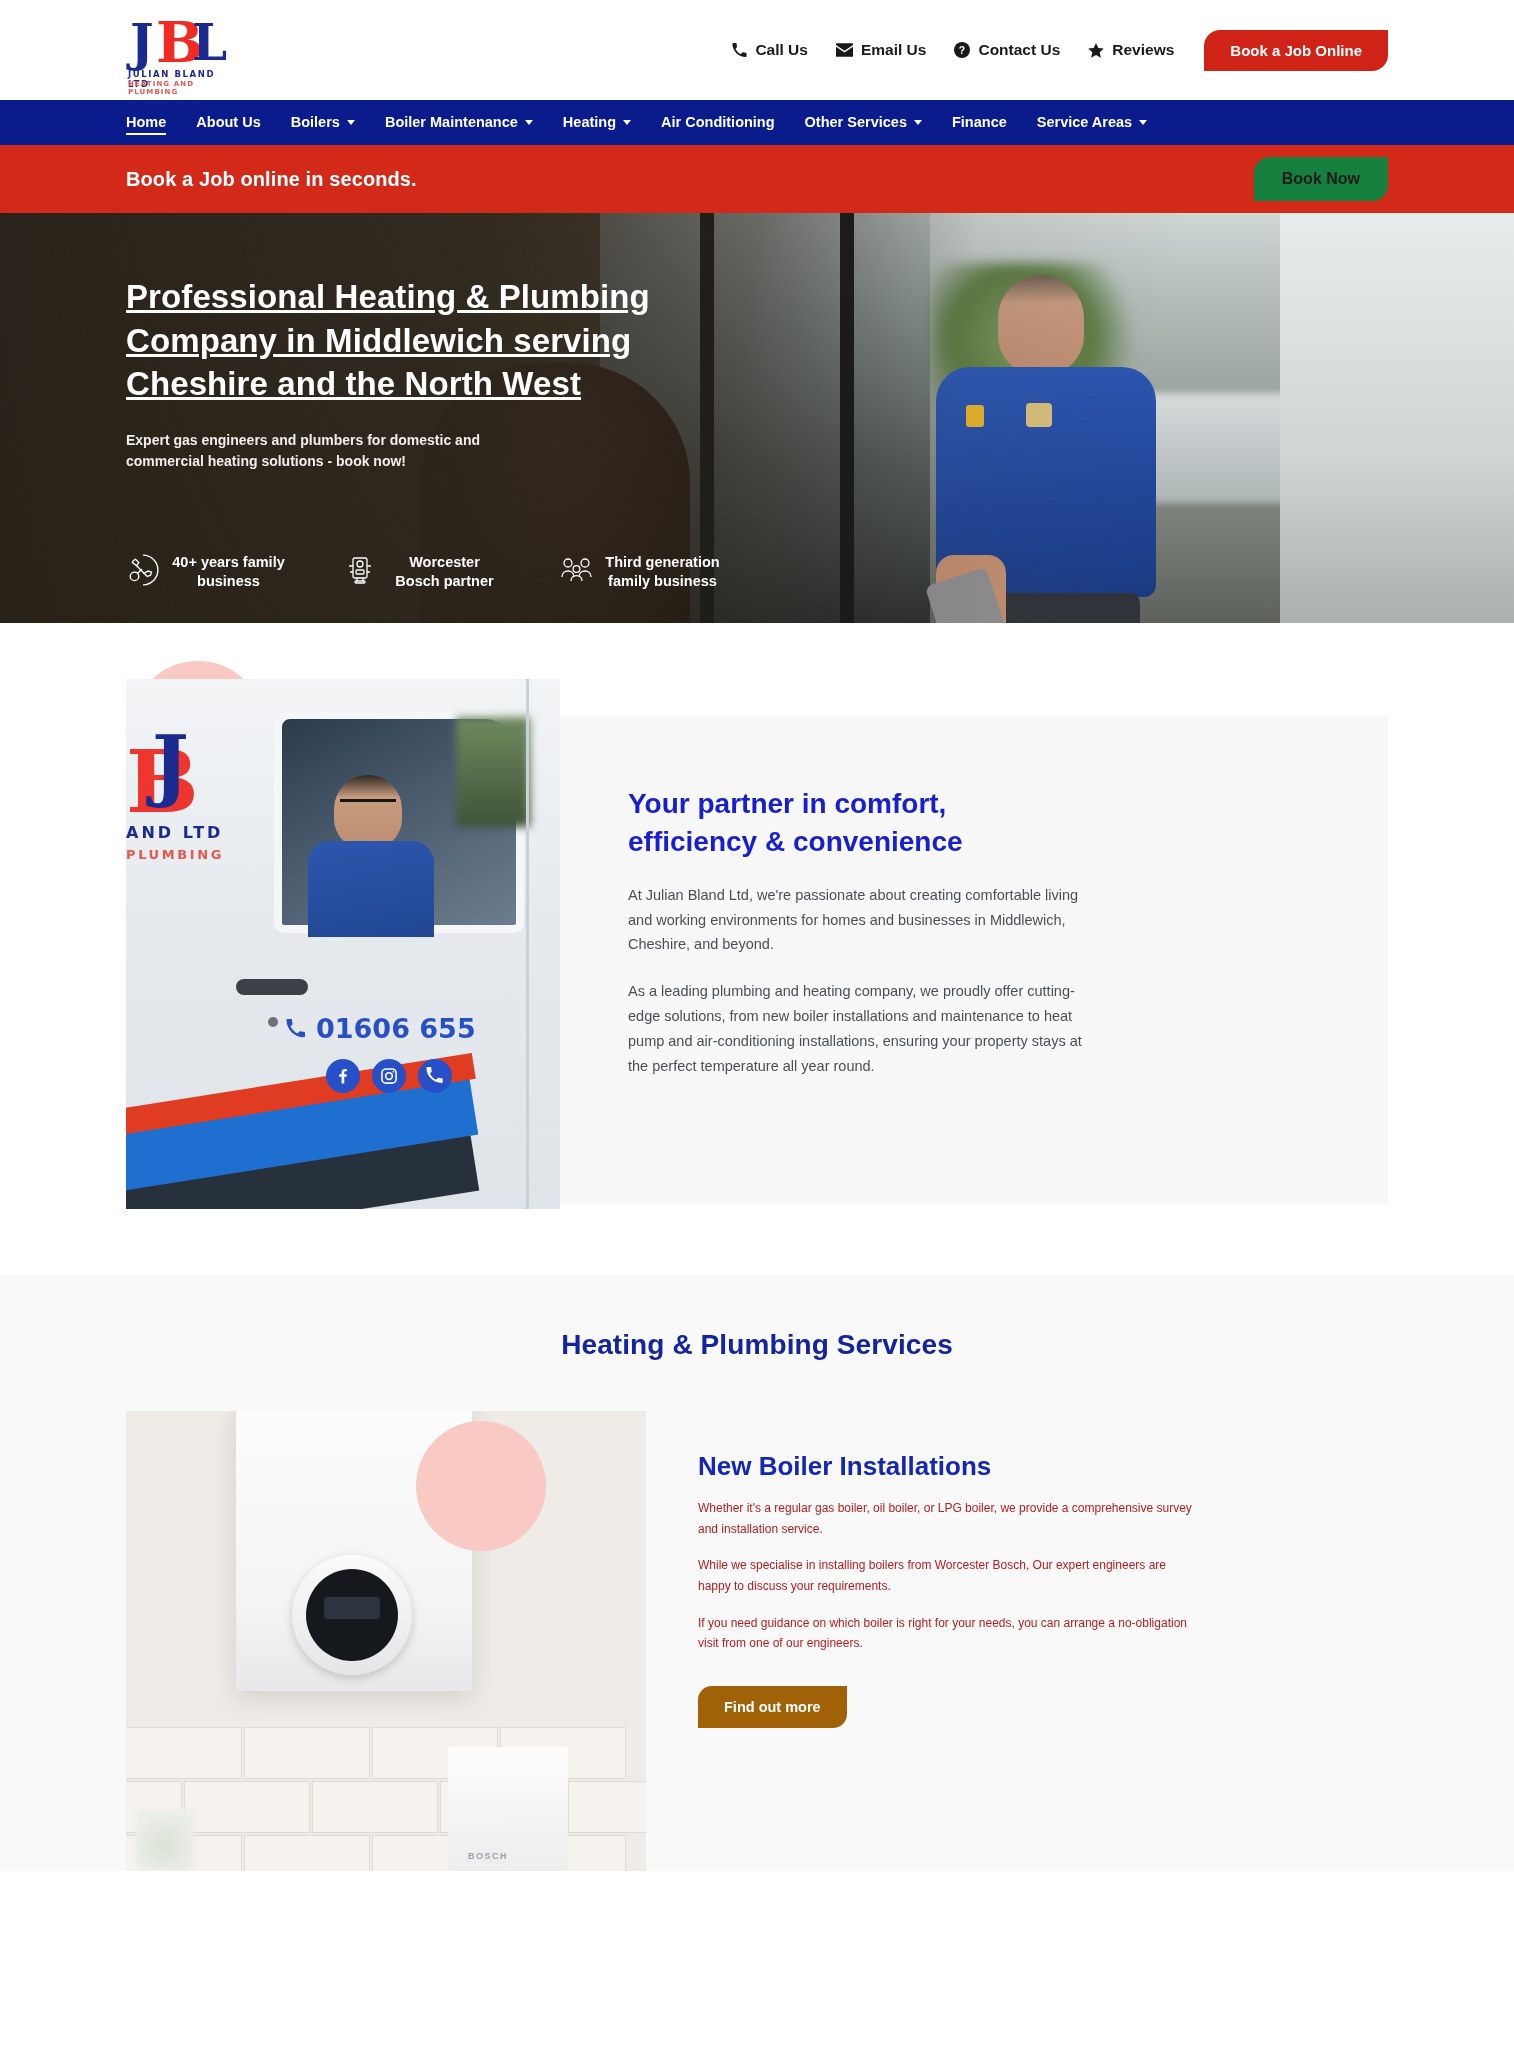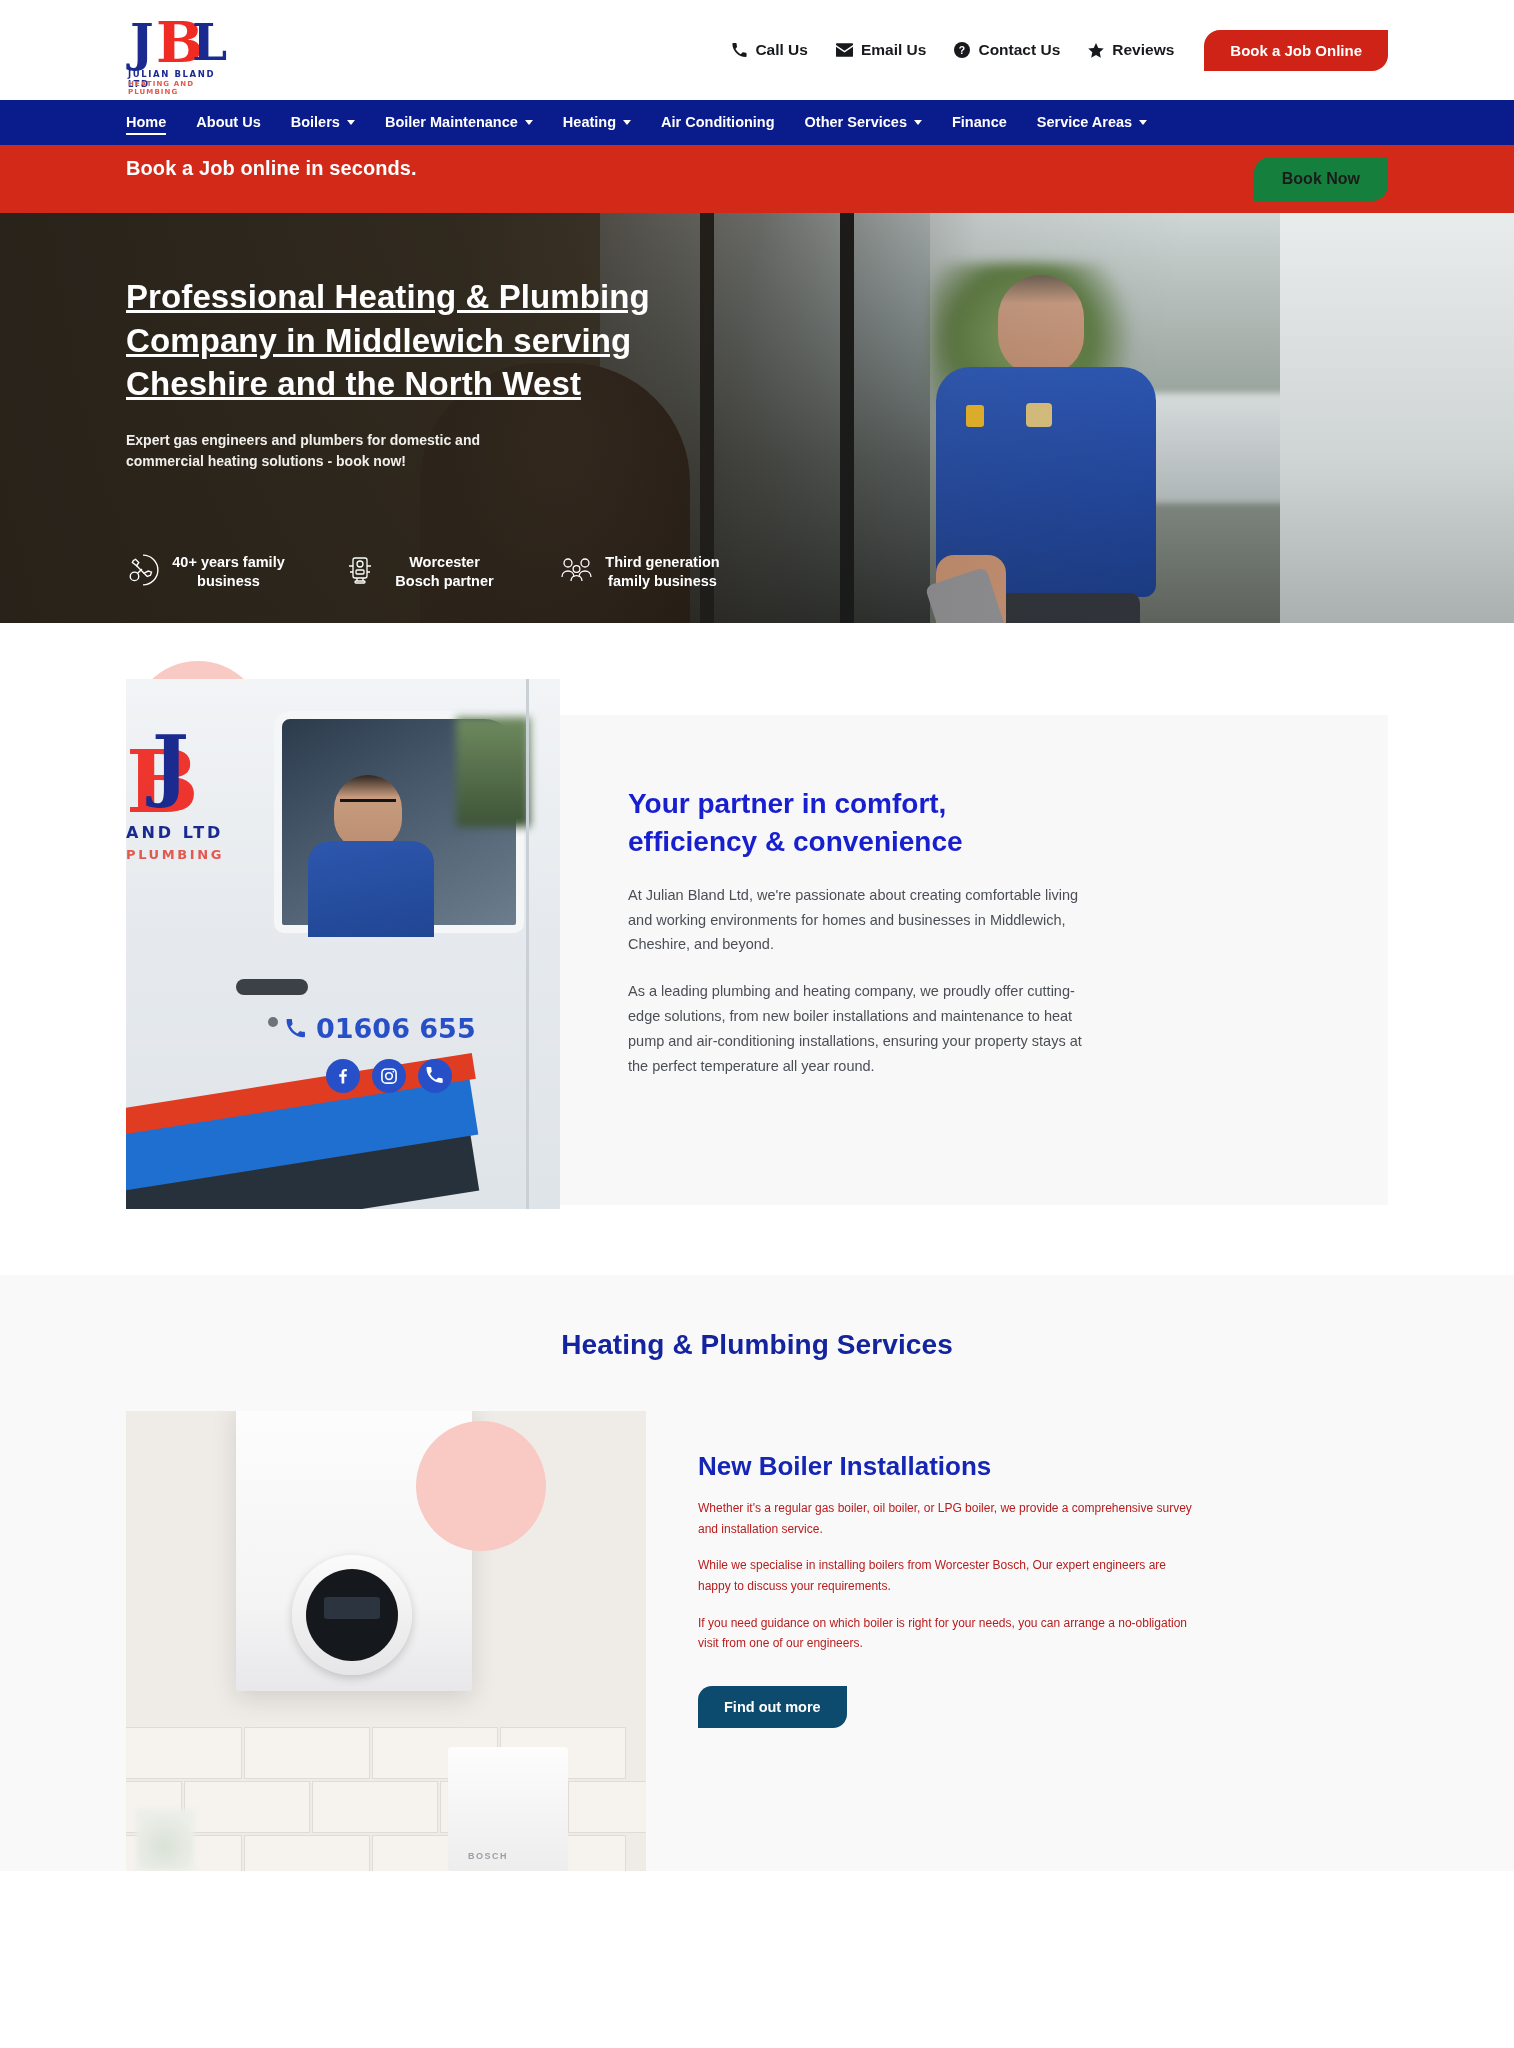"Book a Job online in" .cta-inner { align-items: flex-start -> center }
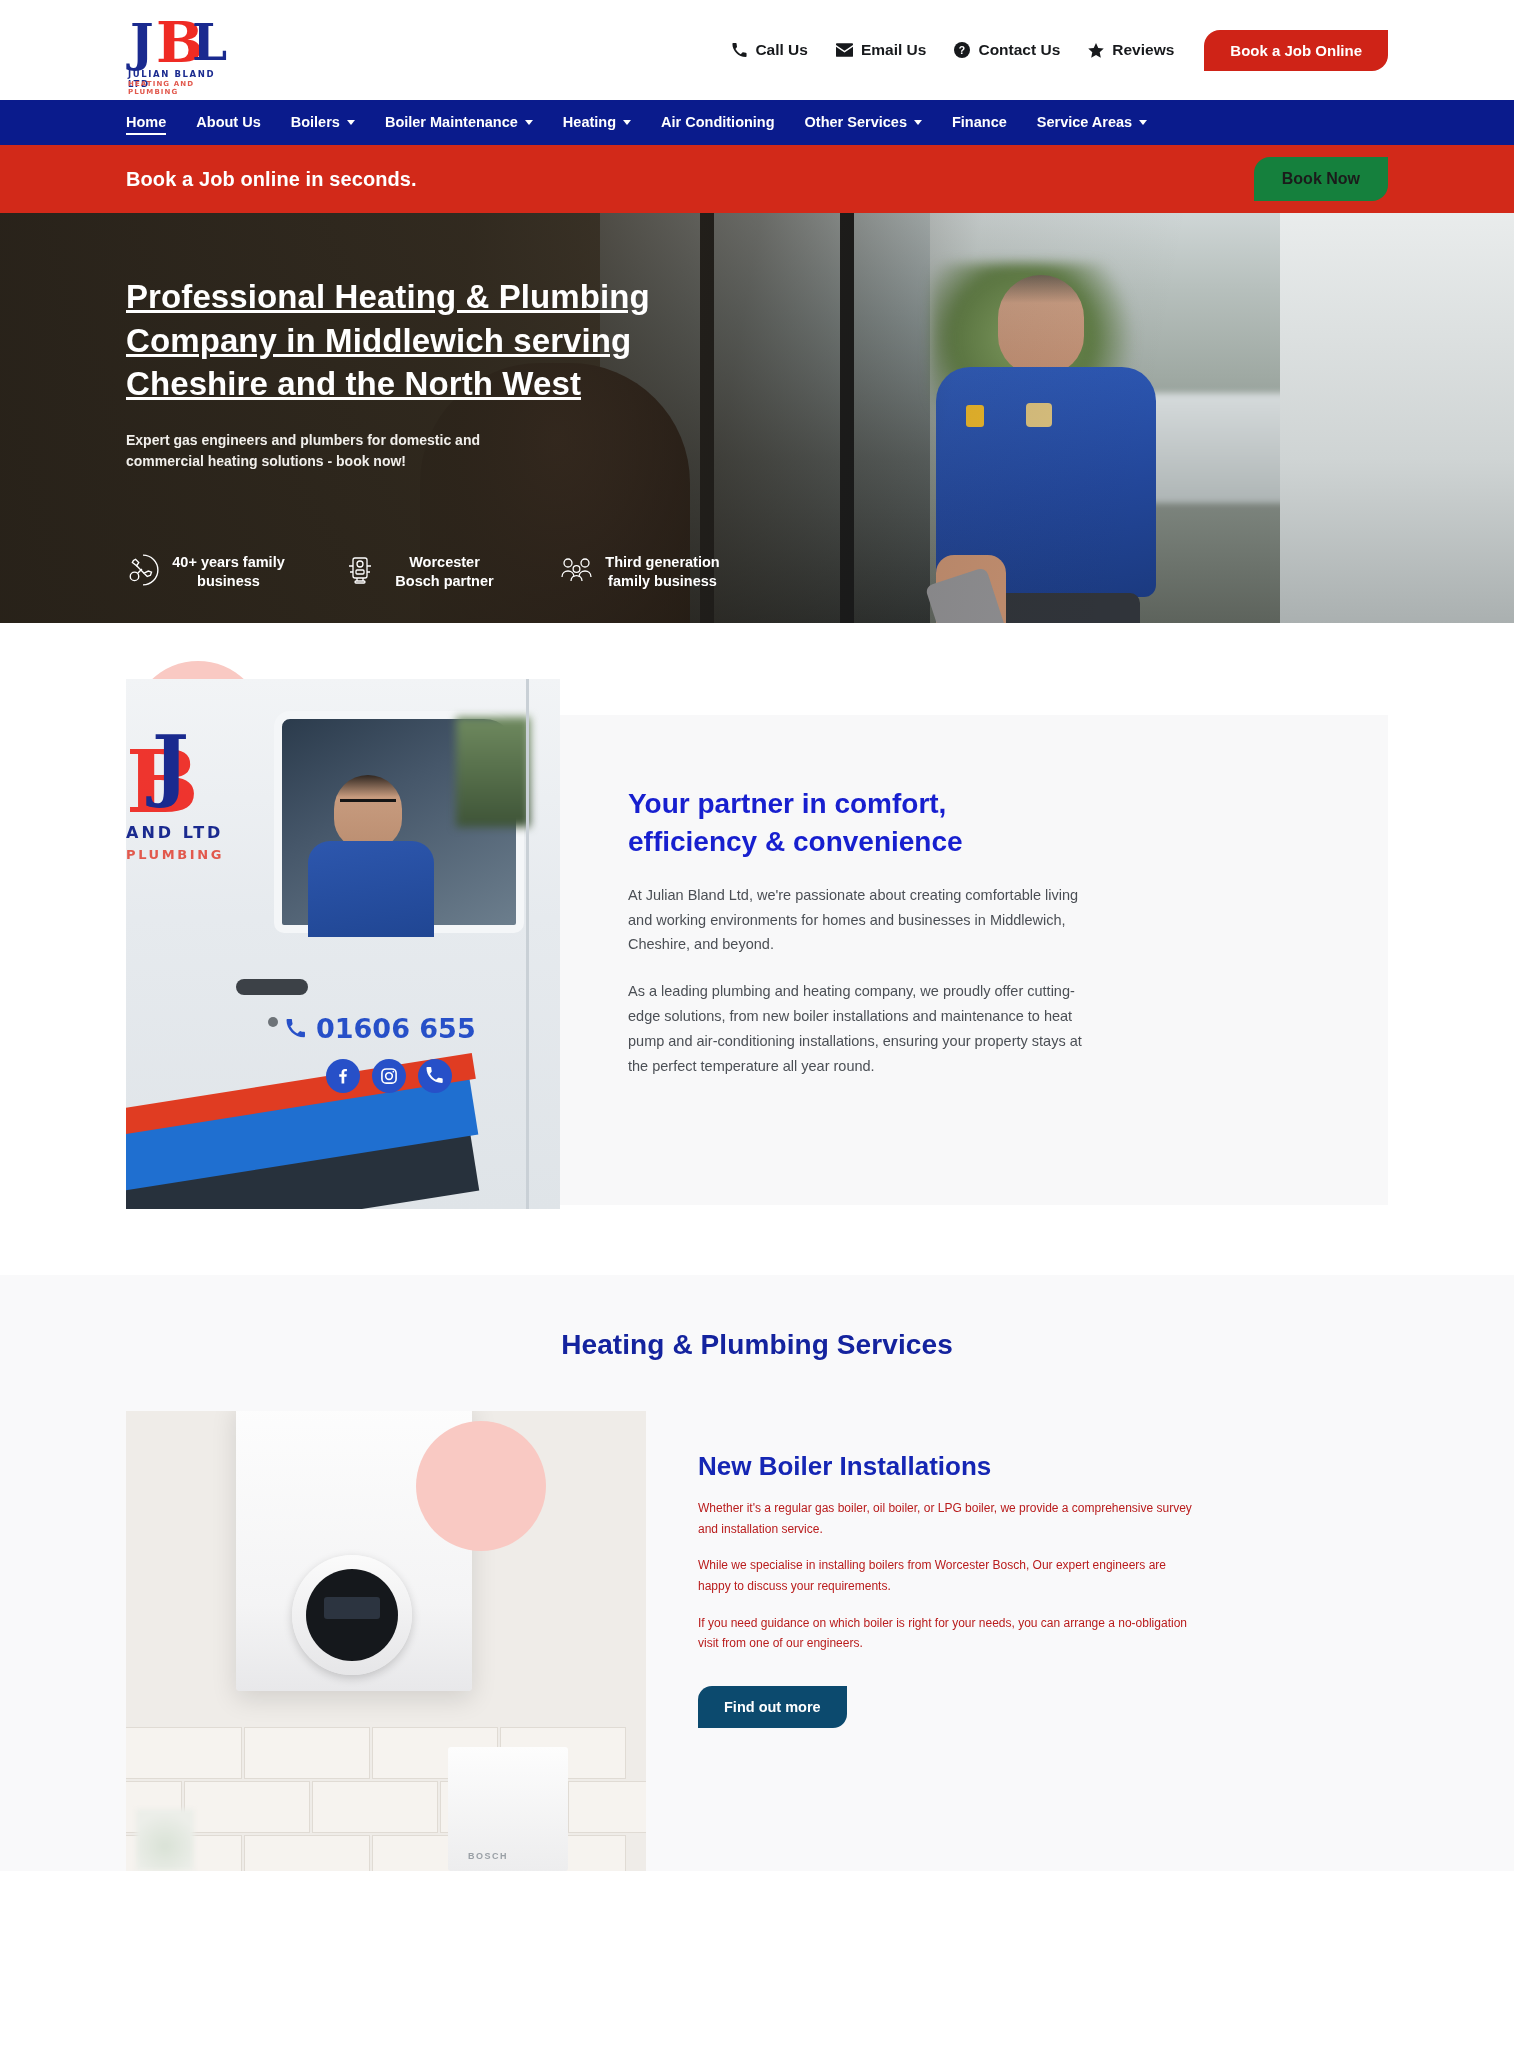"Find out more" .btn-findout { background: #0c4a6e -> #a16207 }
